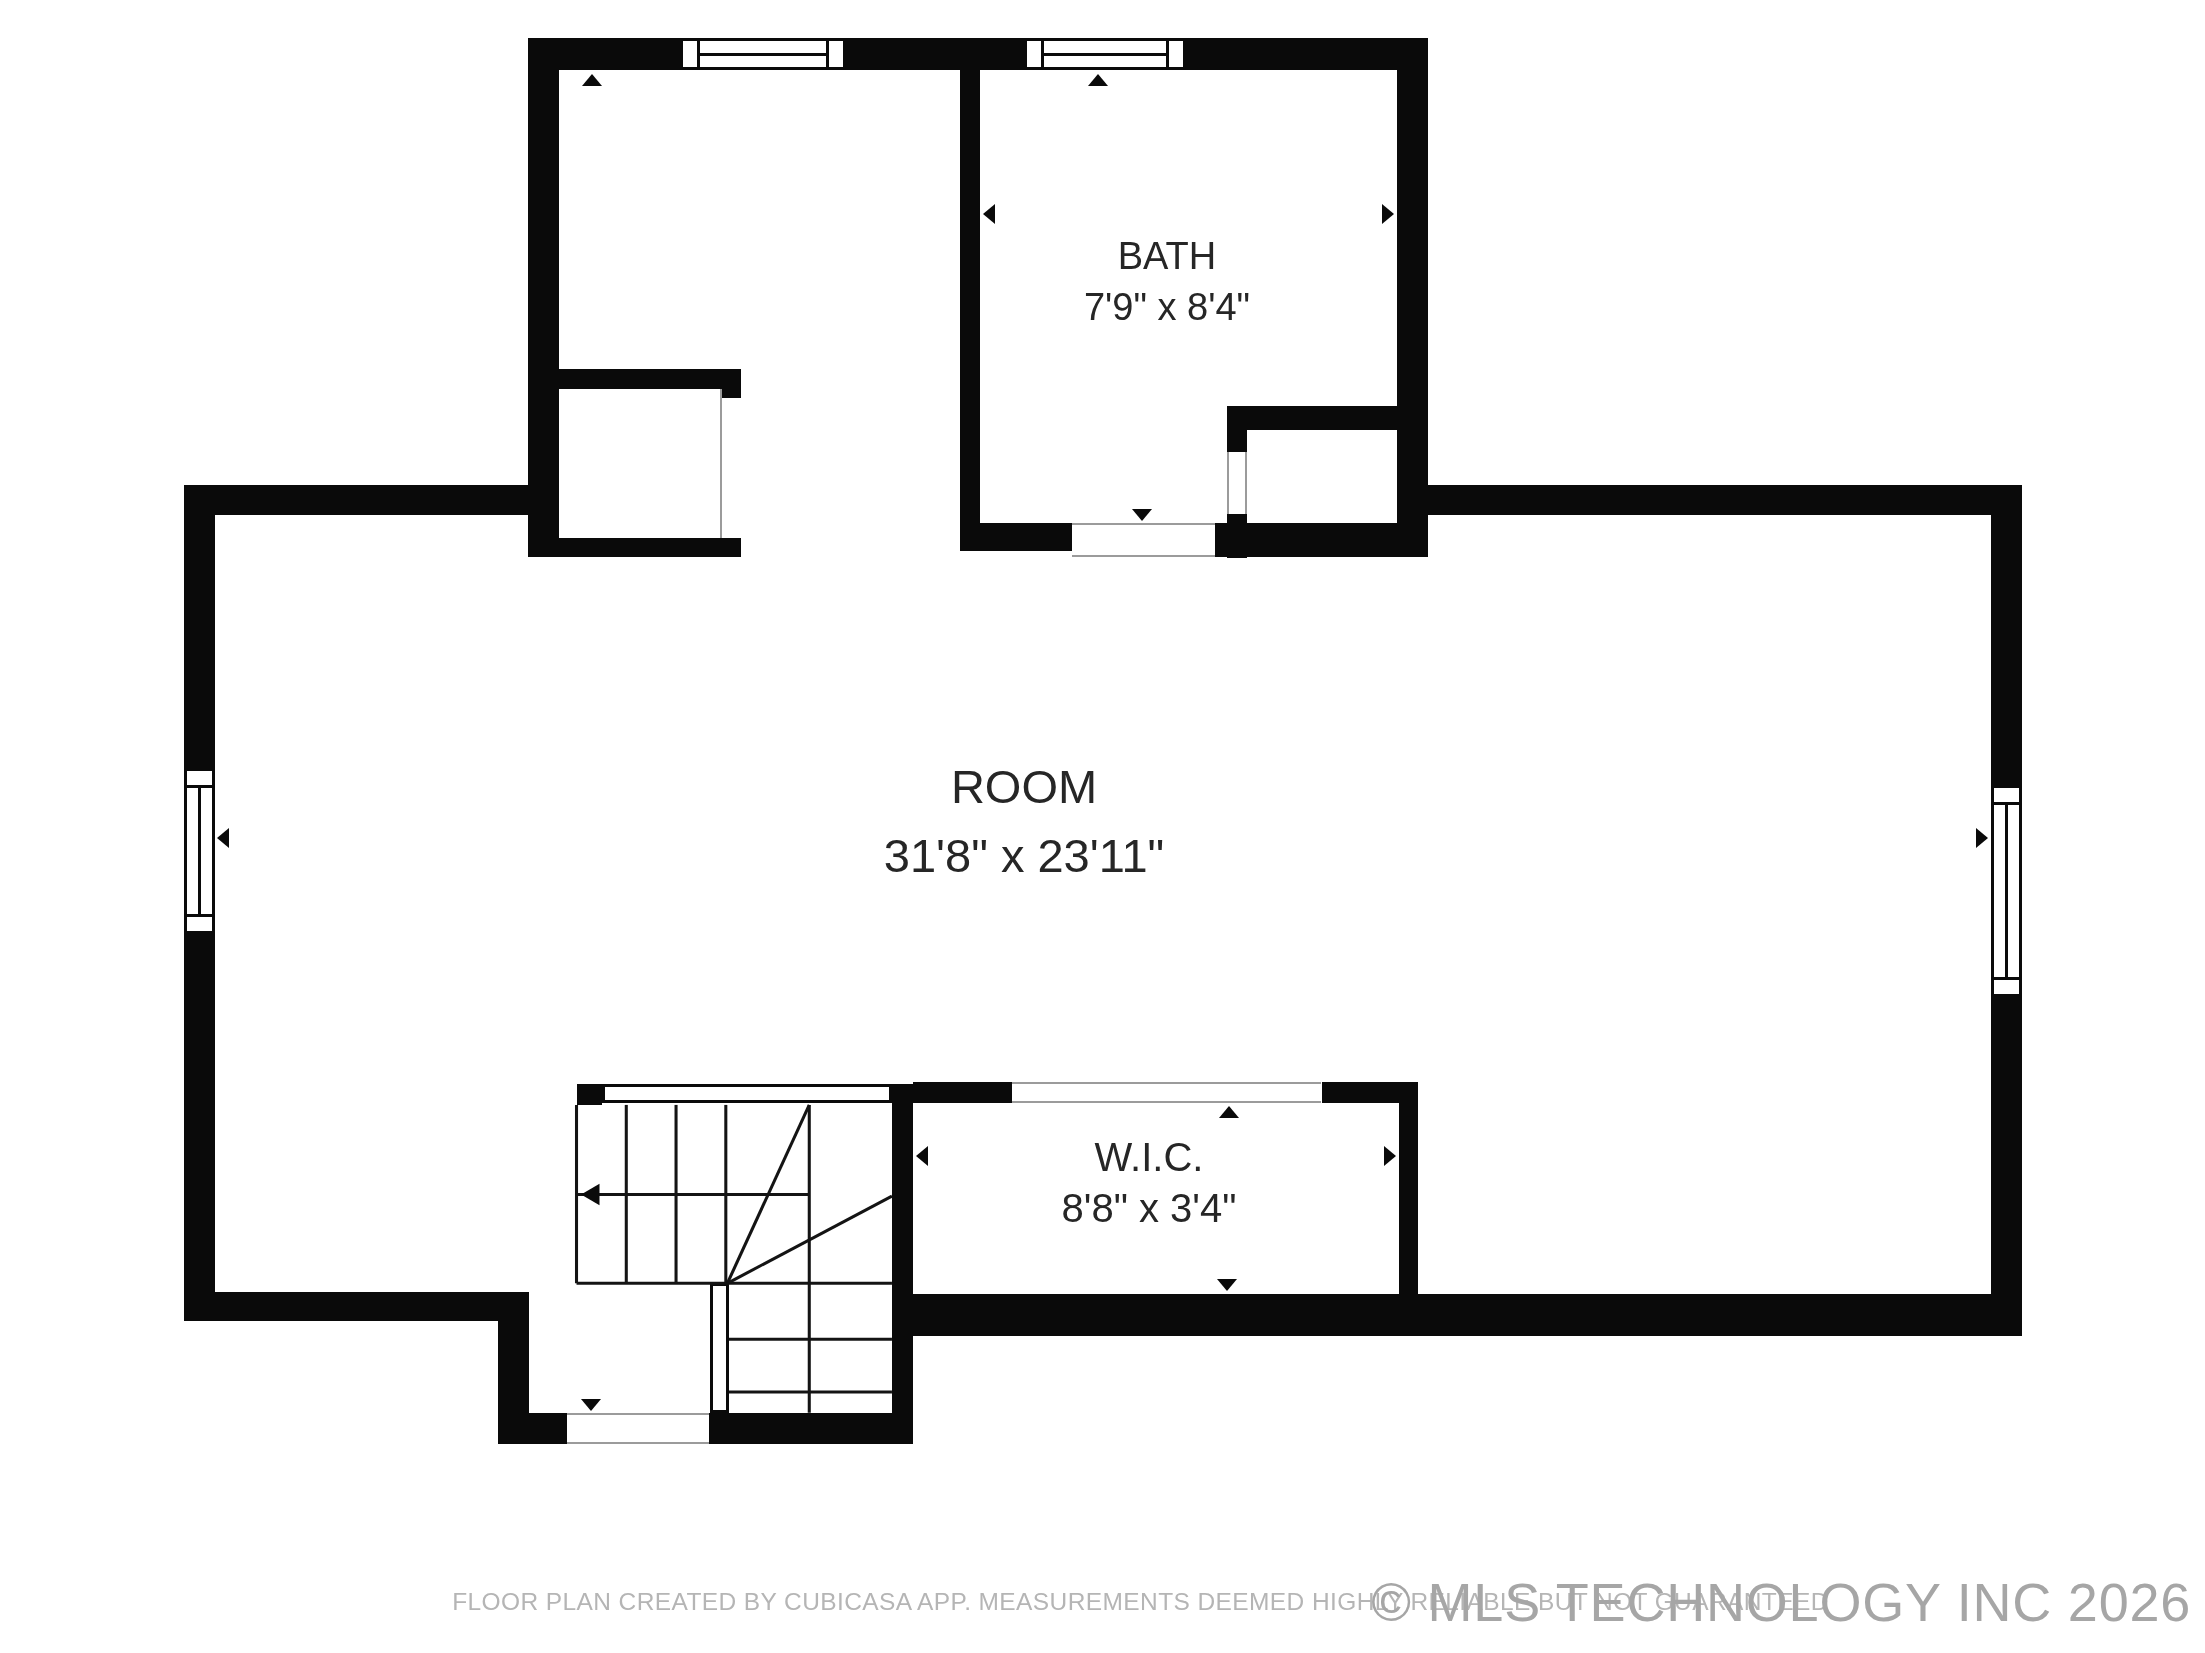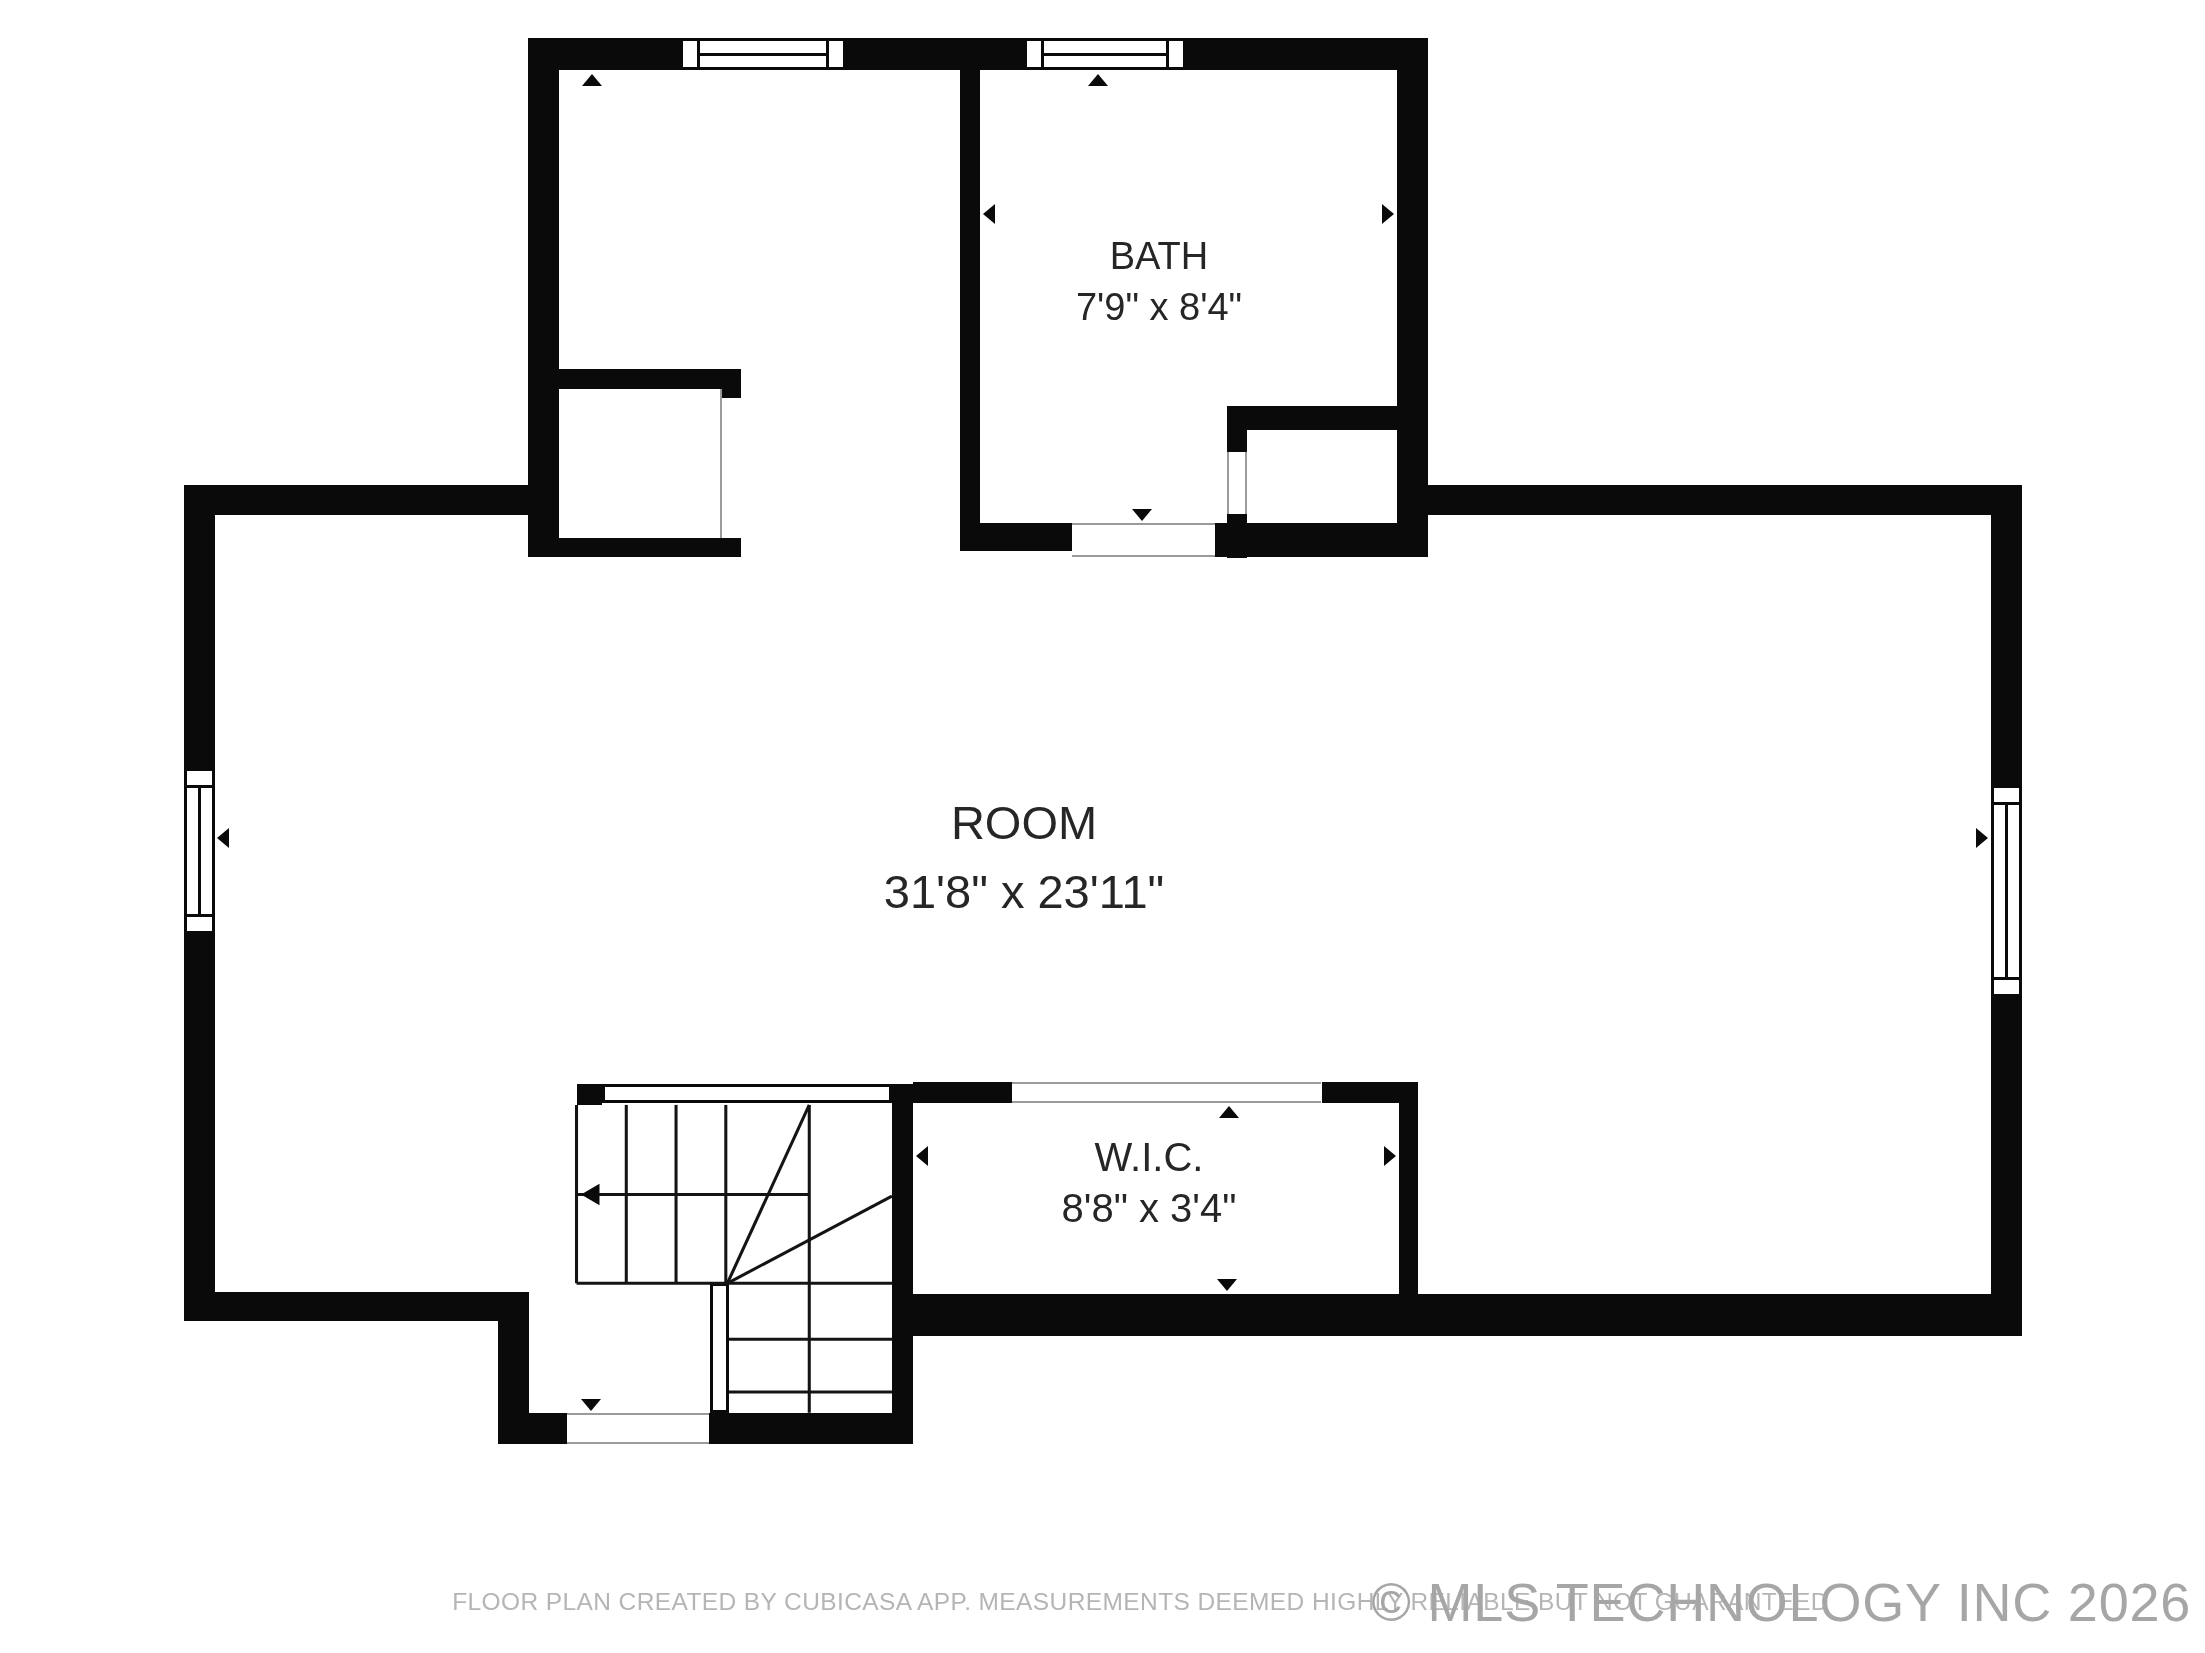"BATH" .lbl-bath { margin-left: none -> 8px }
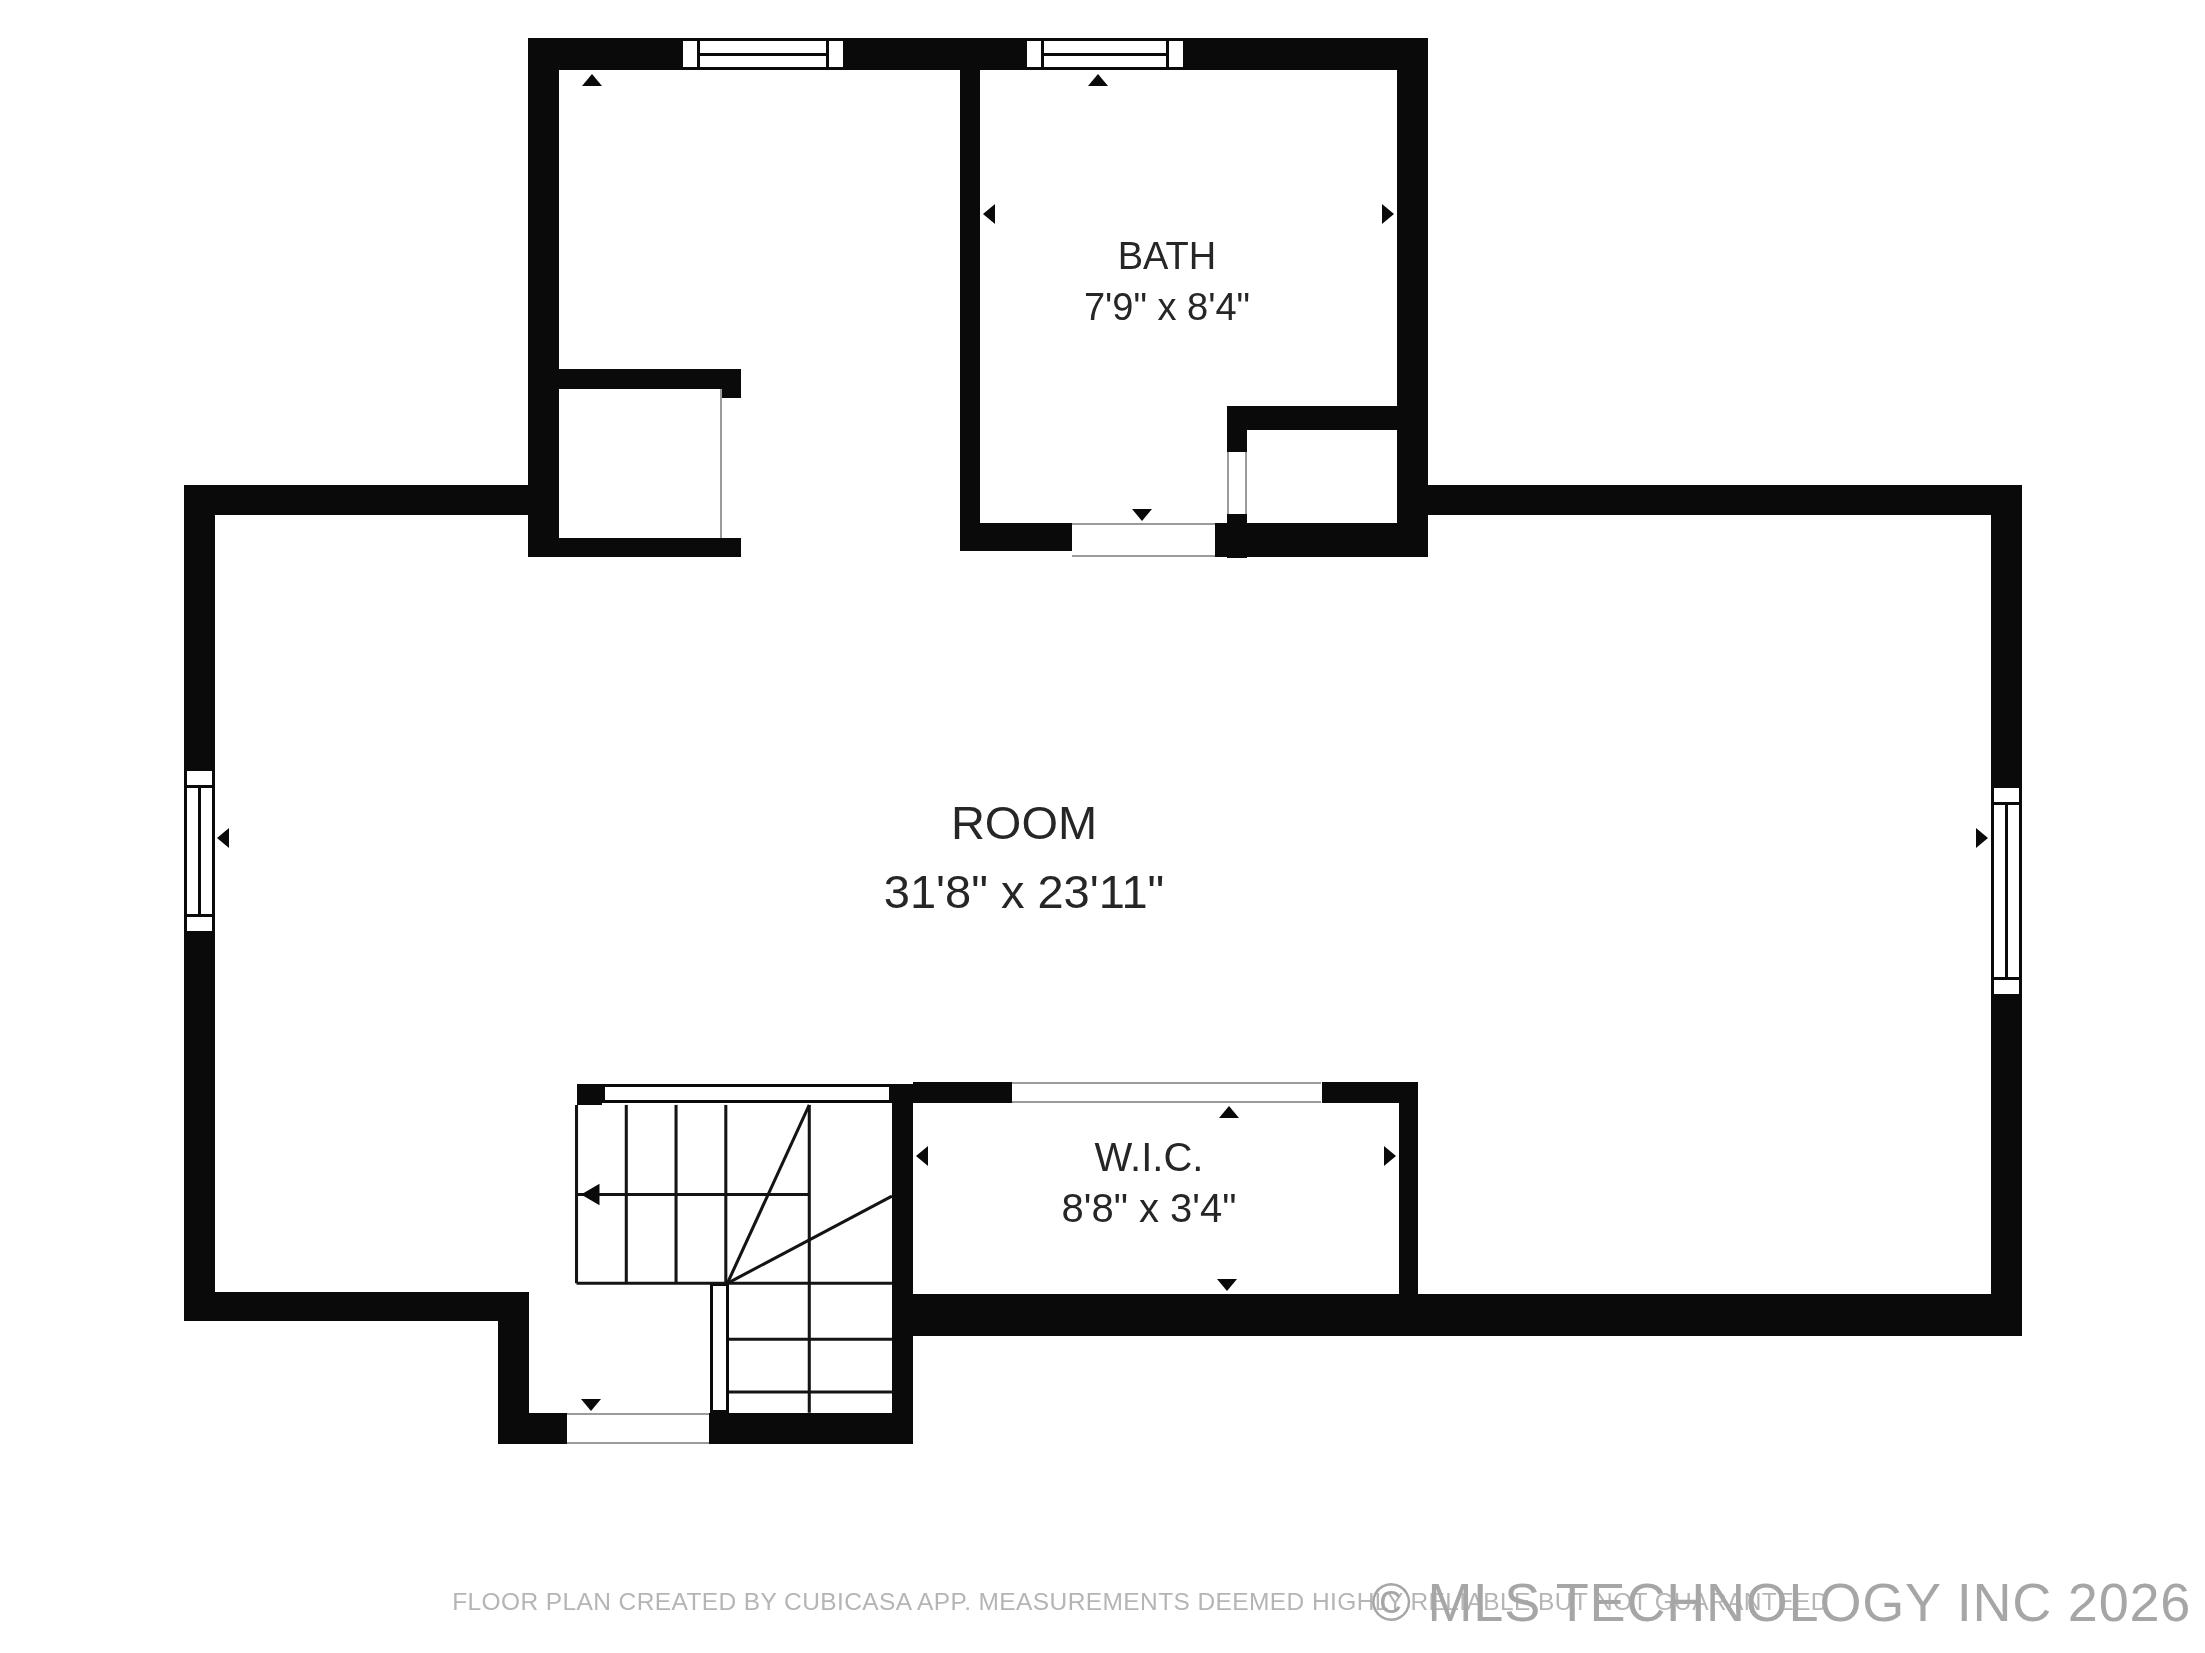"ROOM" .lbl-room { margin-top: 36px -> none }
